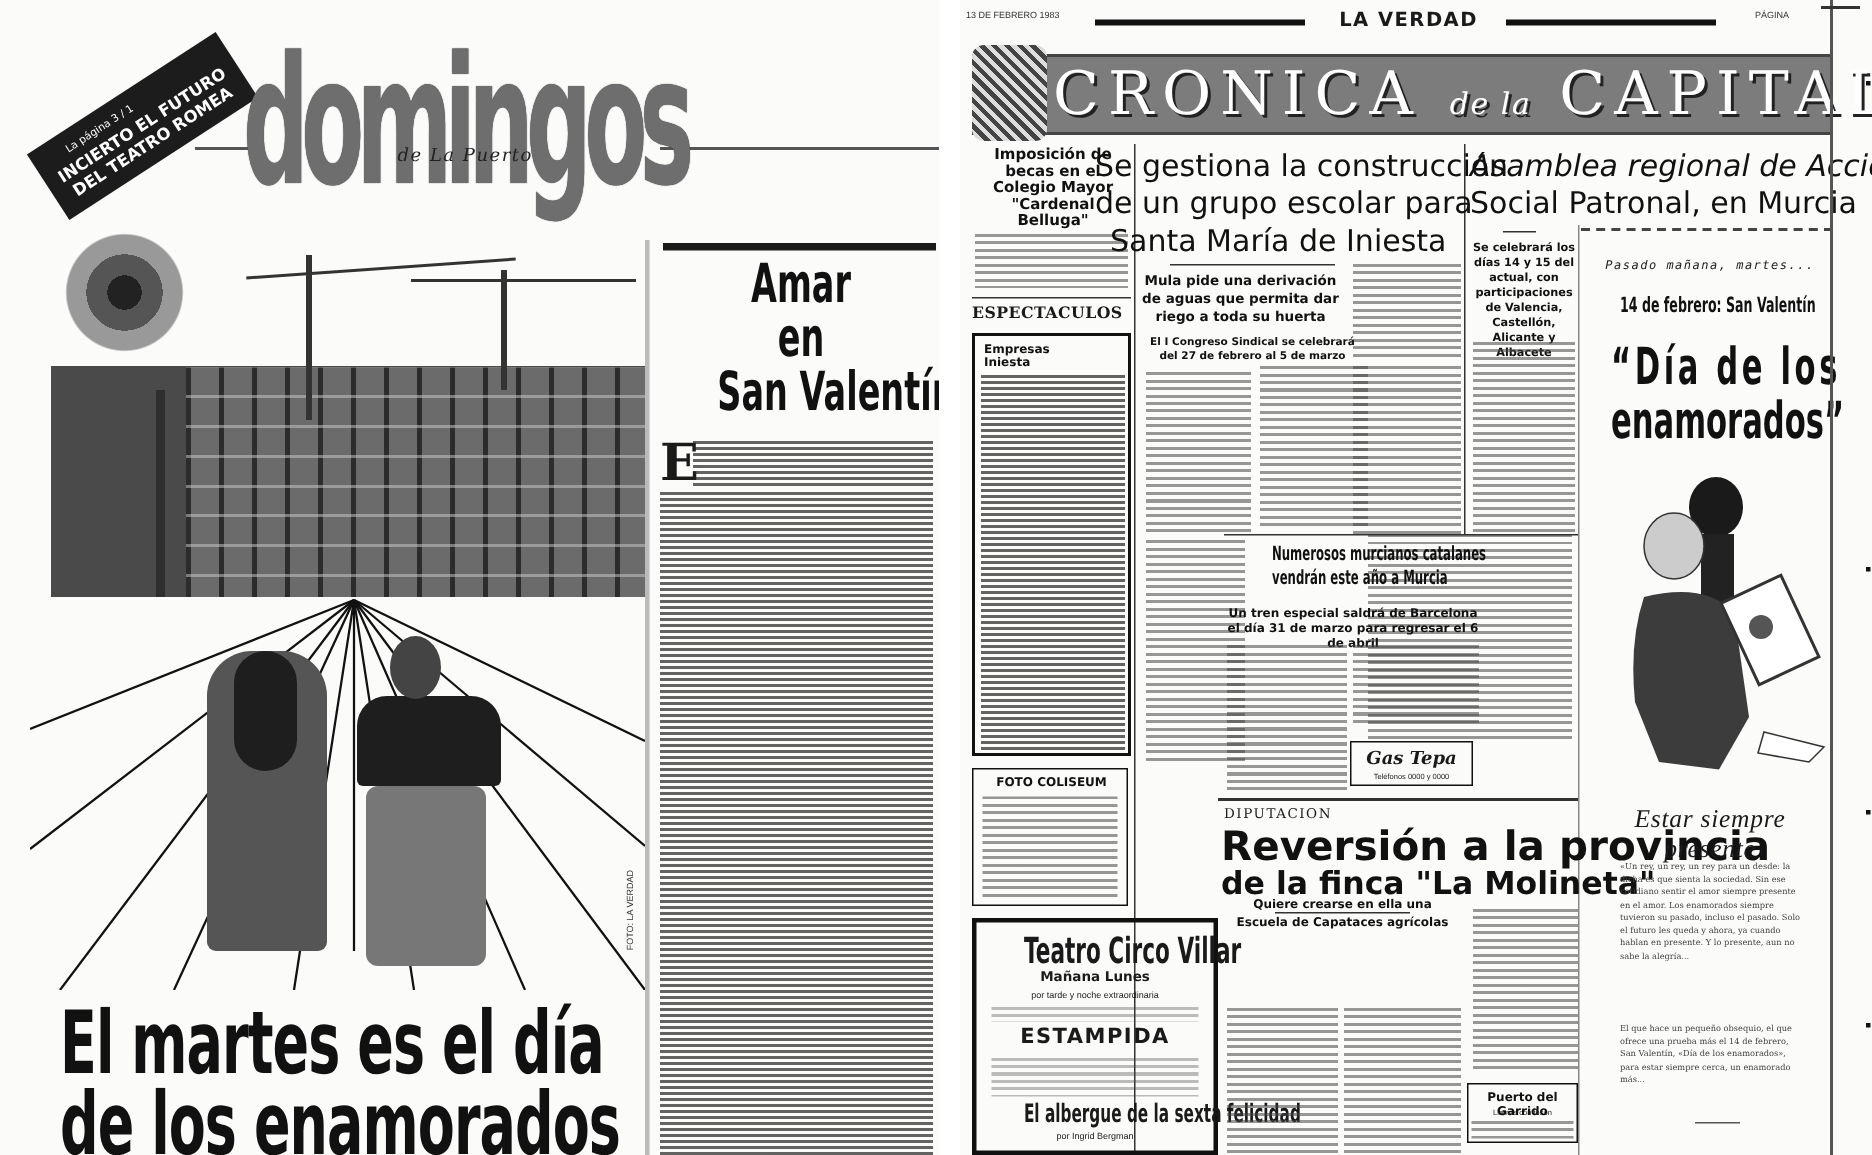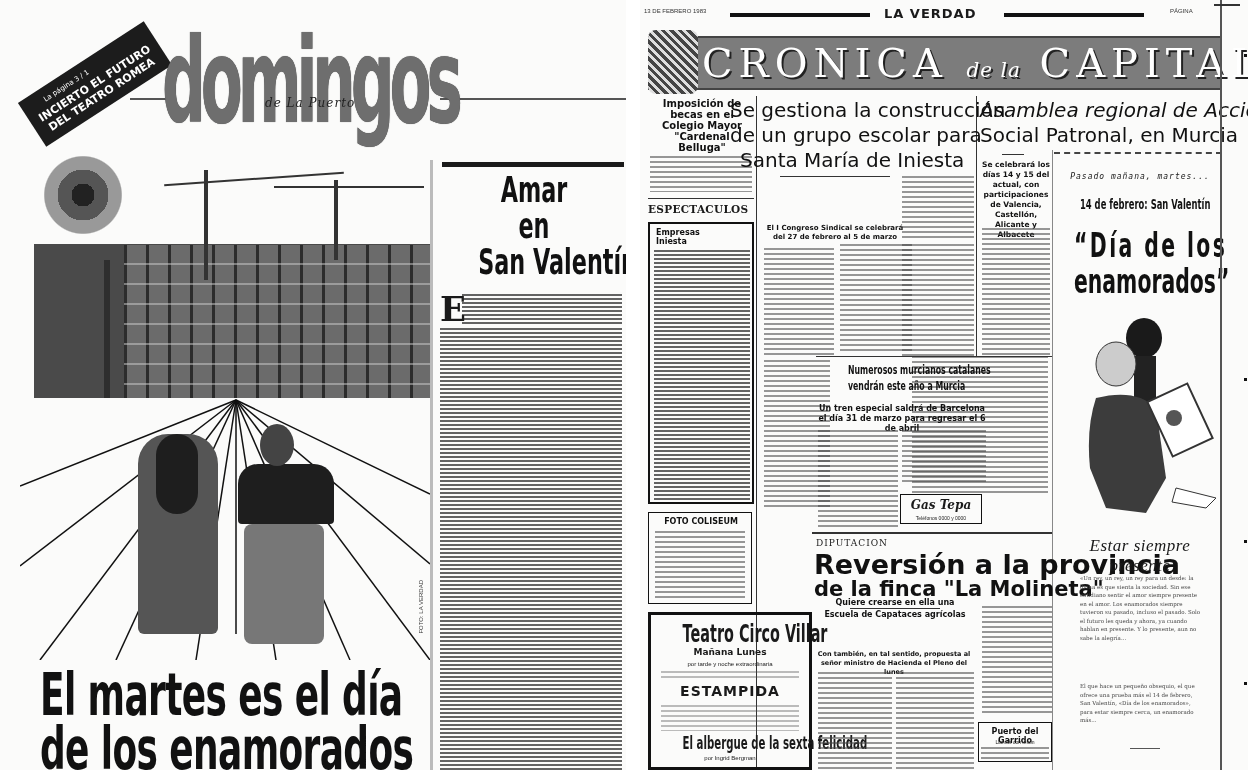"LA VERDAD" .la-verdad { text-align: left -> center }
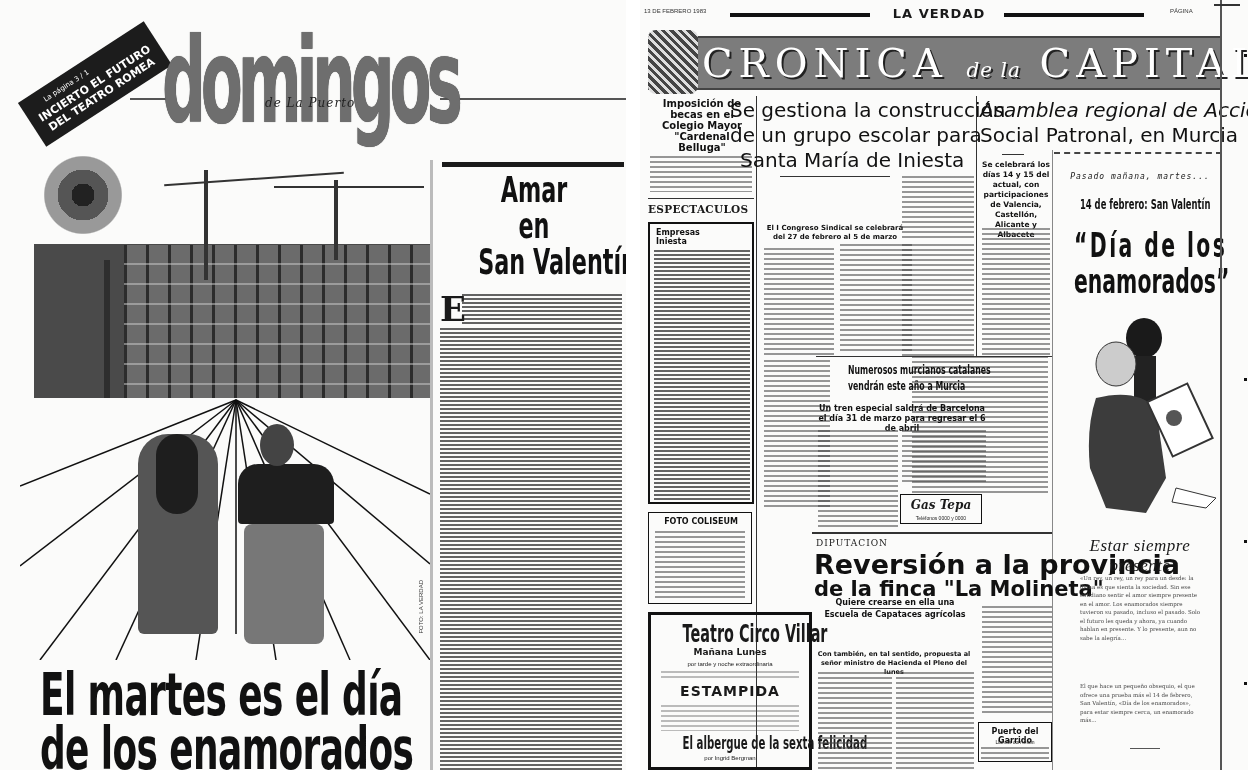"Mula pide una derivación de" div.small-head { html: none -> <div>Mula pide una derivación de aguas que permita dar riego a toda su huerta</div> }
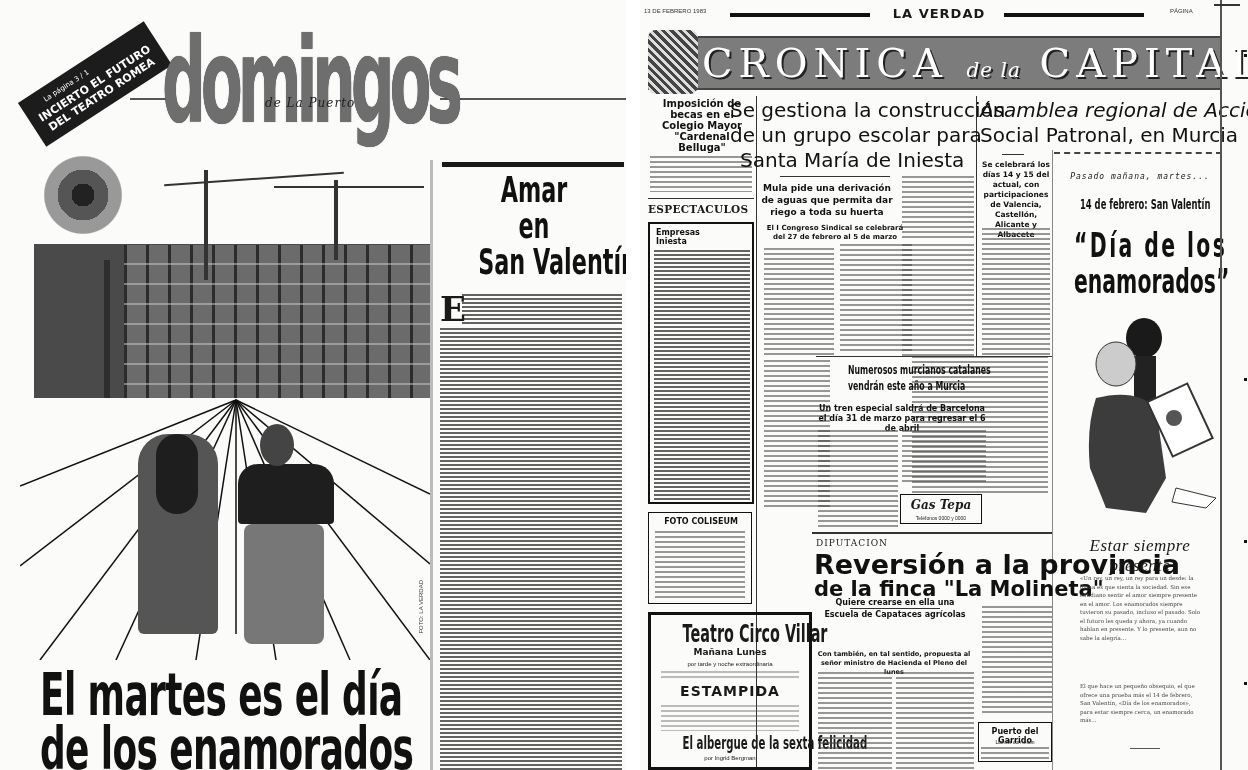"Con también, en tal sentido," div.small-head { html: <div>Con también, en tal sentido, propuesta al señor ministro de Hacienda el Pleno del lunes</div> -> none }
